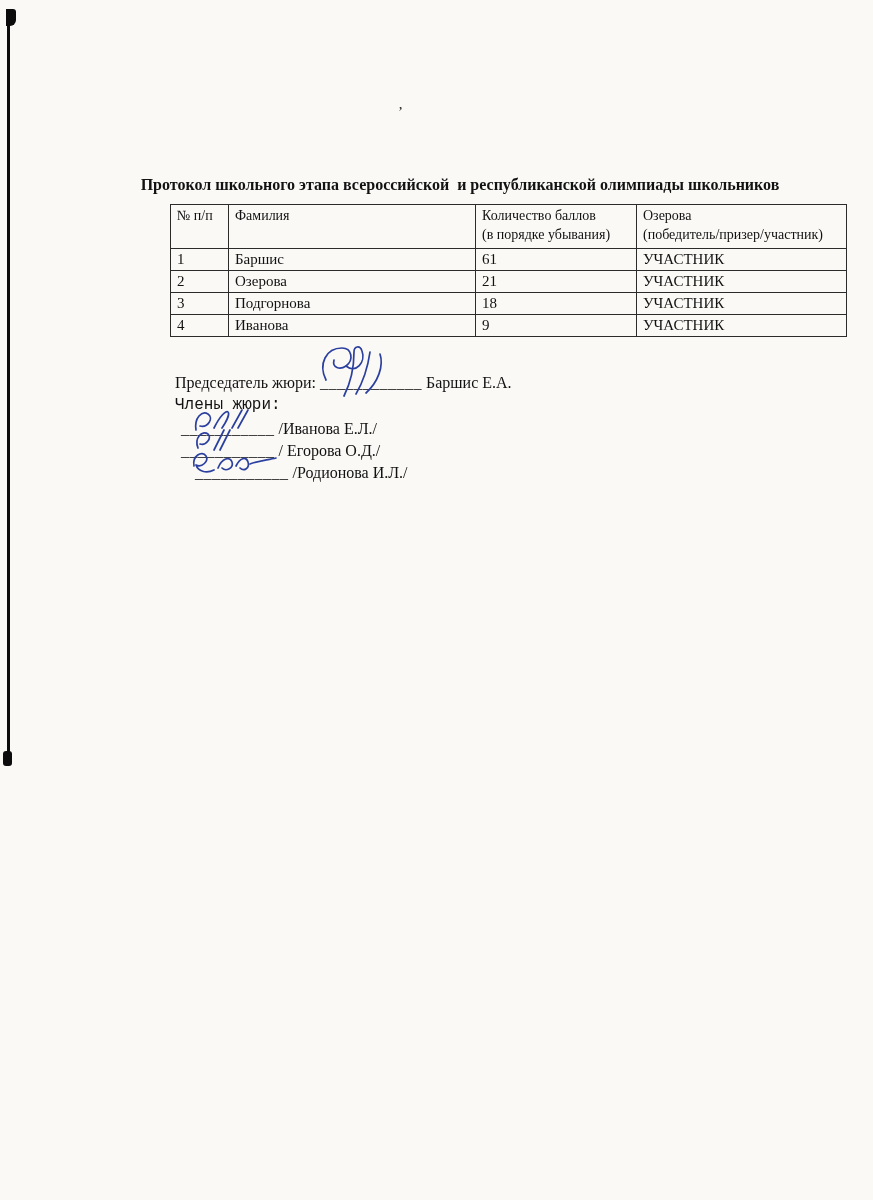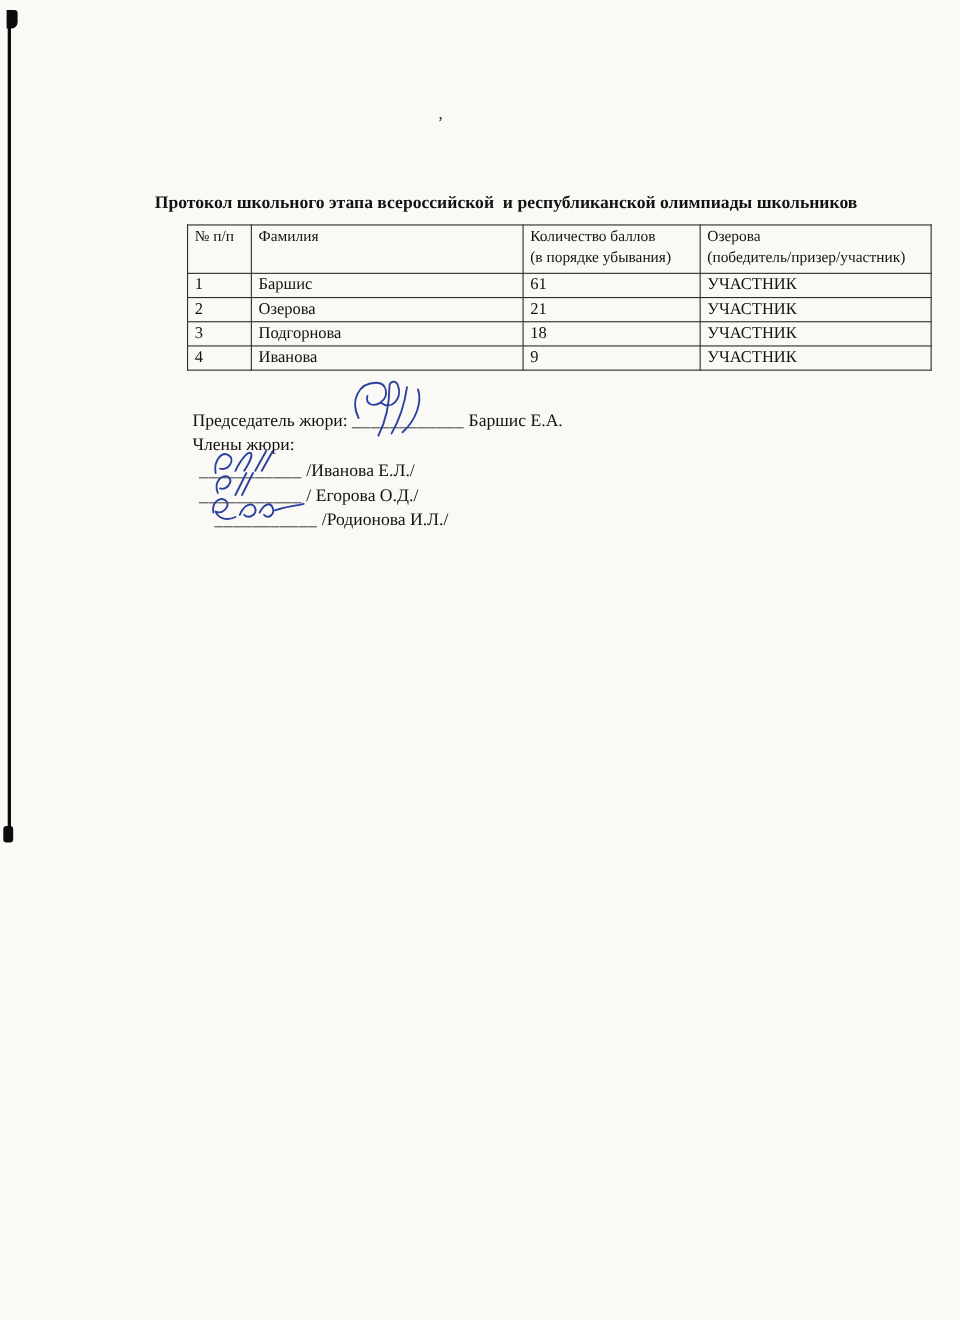"Члены жюри:" .members-label { font-family: none -> Liberation Mono, monospace }
